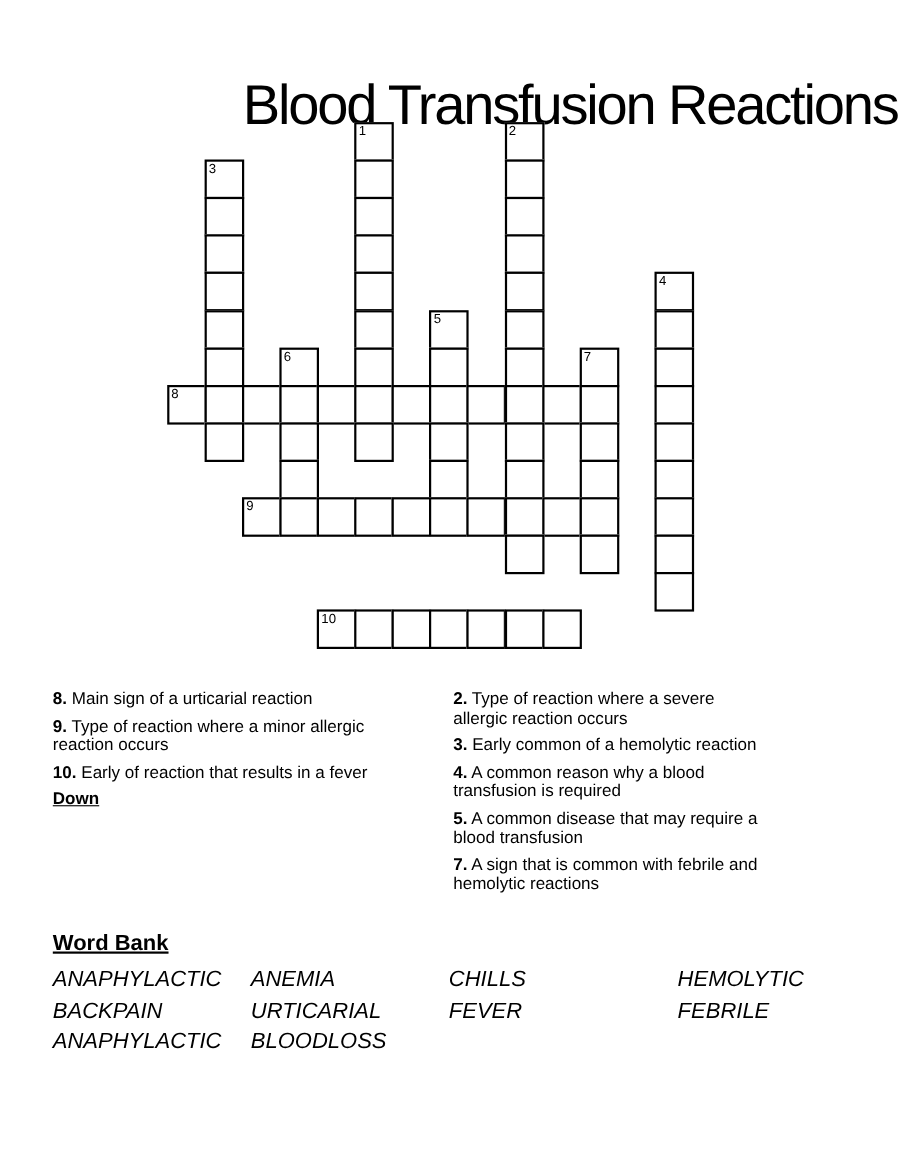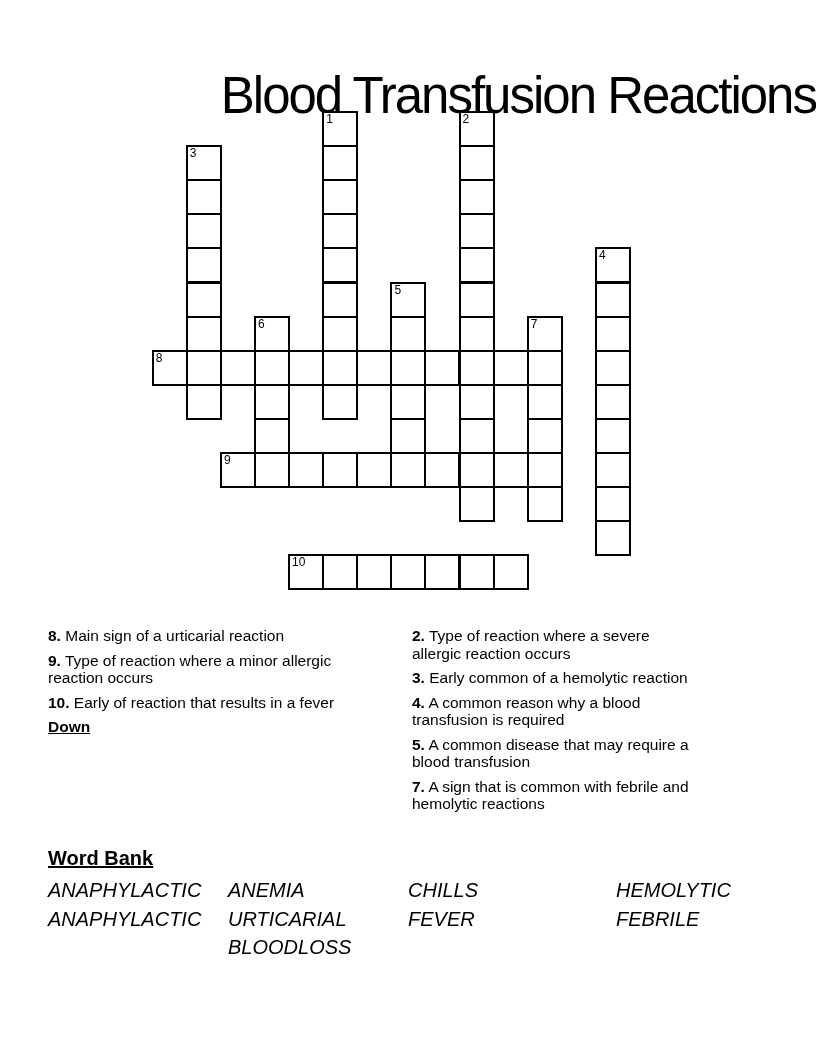"BACKPAIN" span.wb-word { html: none -> <span>BACKPAIN</span> }
